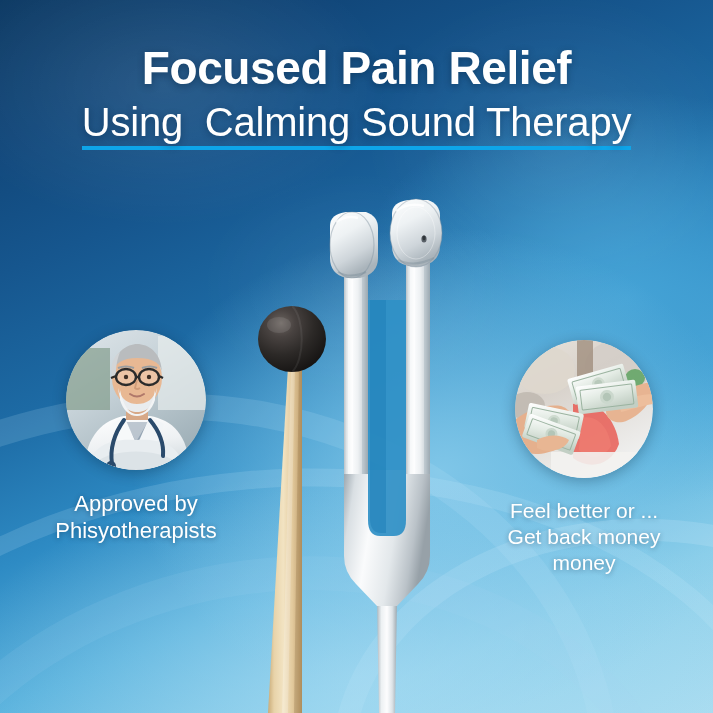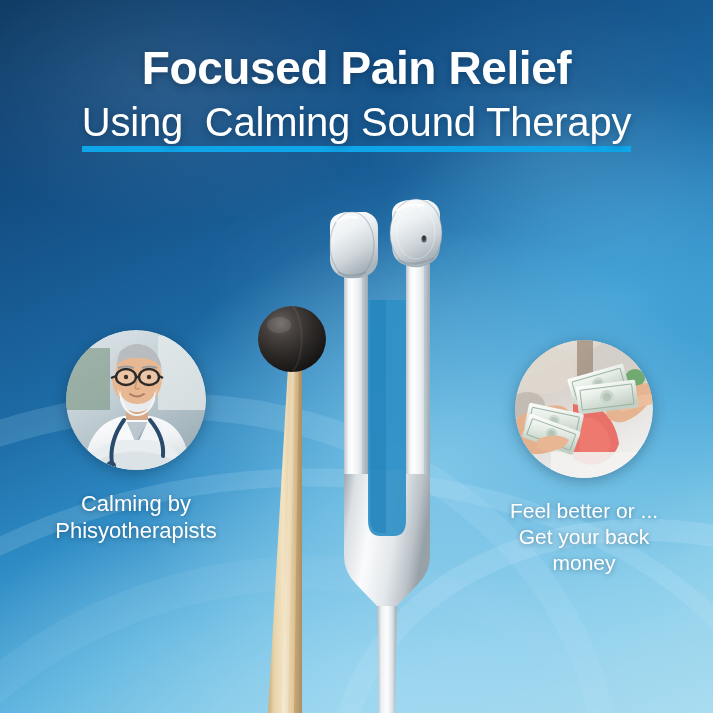"Using Calming Sound Therapy" .title-sub { border-bottom: 6px solid #0ea5e9 -> 4px solid #0ea5e9 }
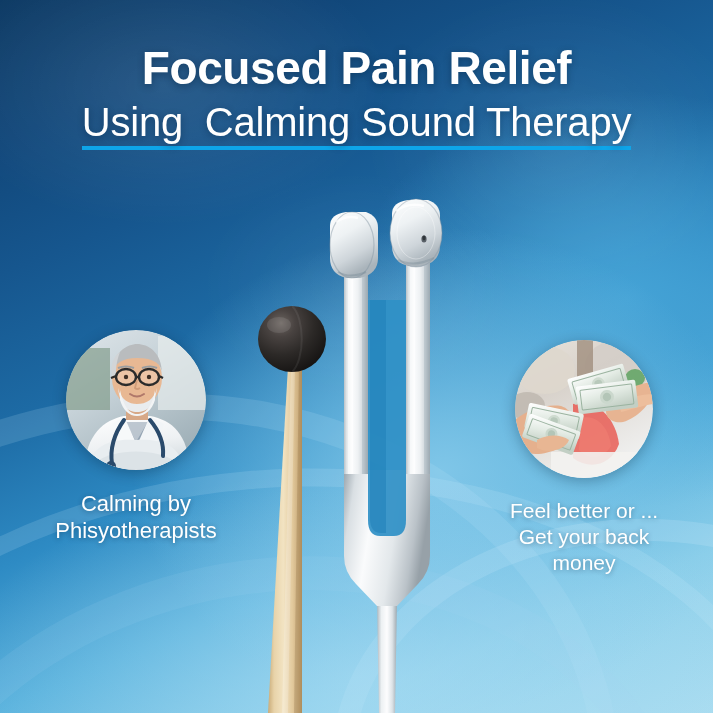"Calming by" span.bt-reg { text: Calming -> Approved }
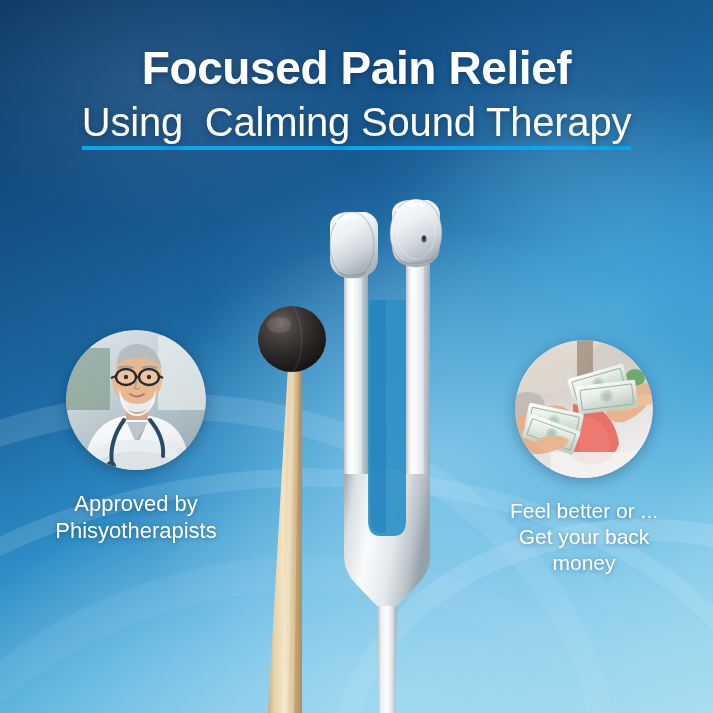"Get your back" span.bt-bold { text: your back -> back money }
